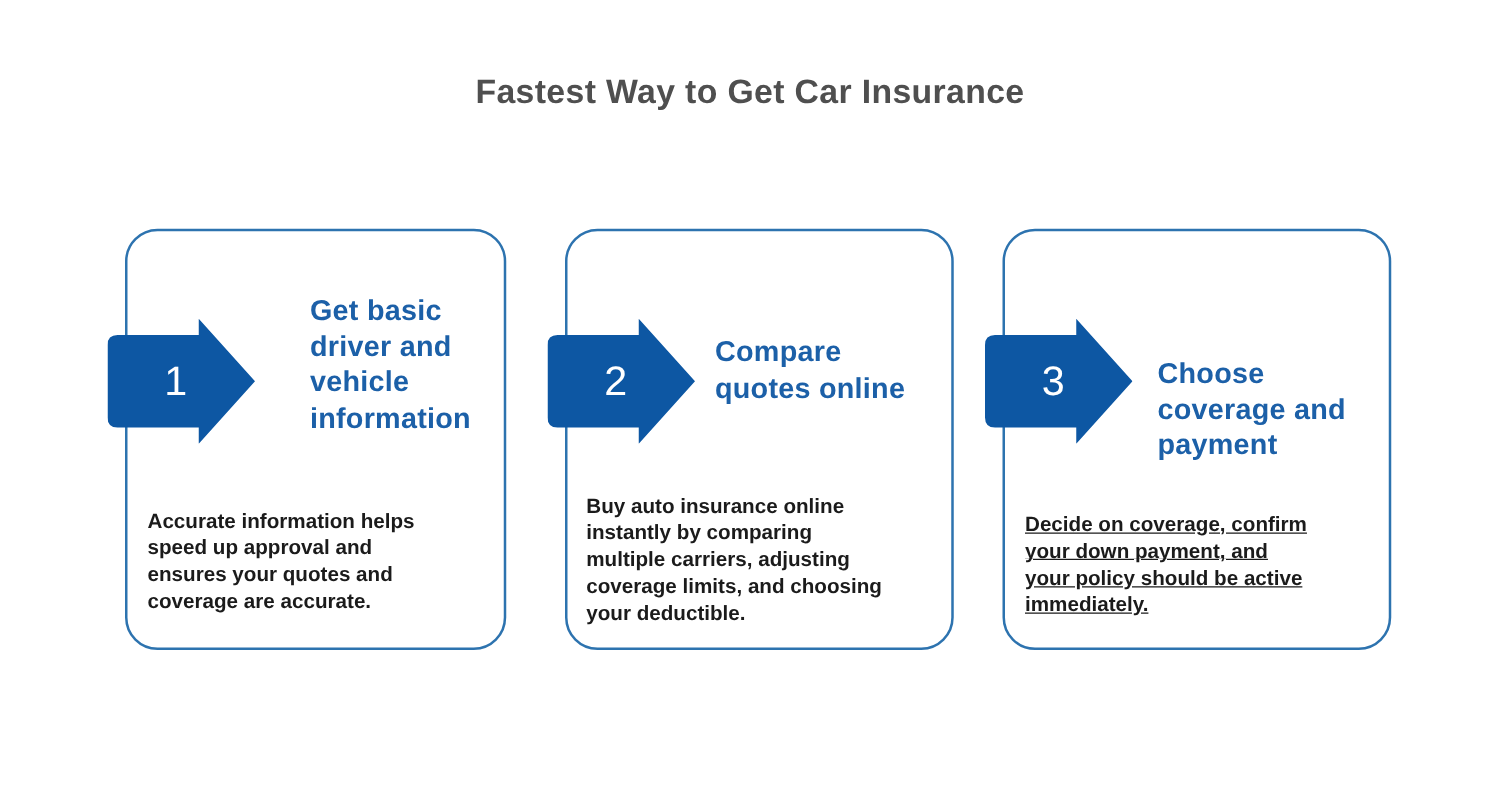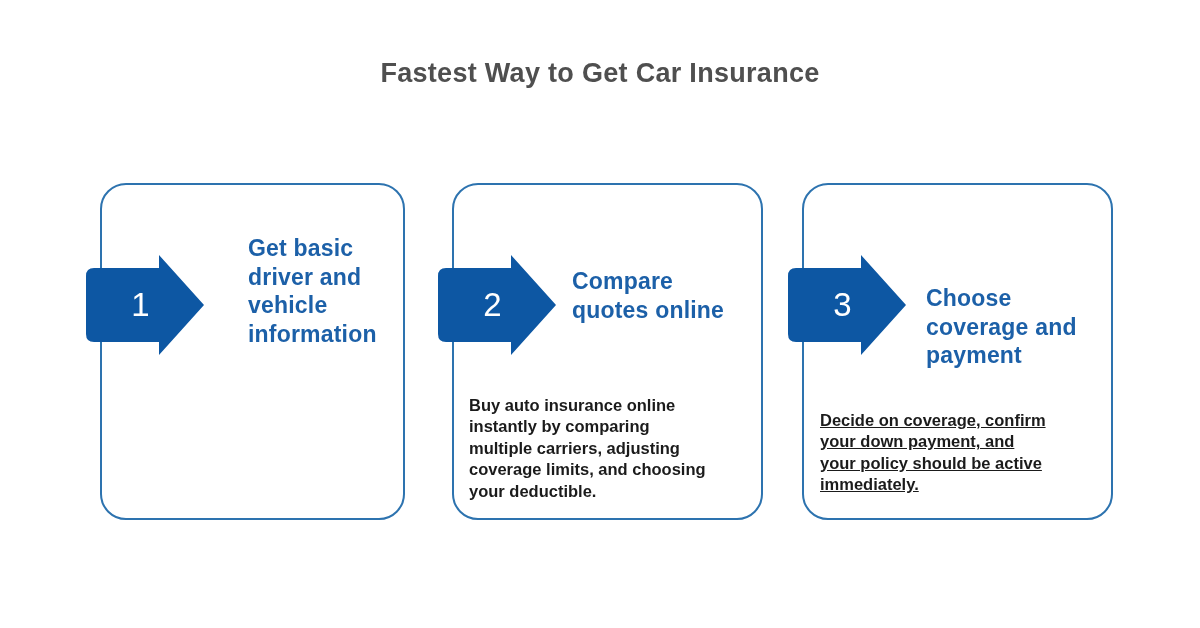"Accurate information helps" div.body-text { html: none -> <div>Accurate information helps speed up approval and ensures your quotes and coverage are accurate.</div> }
